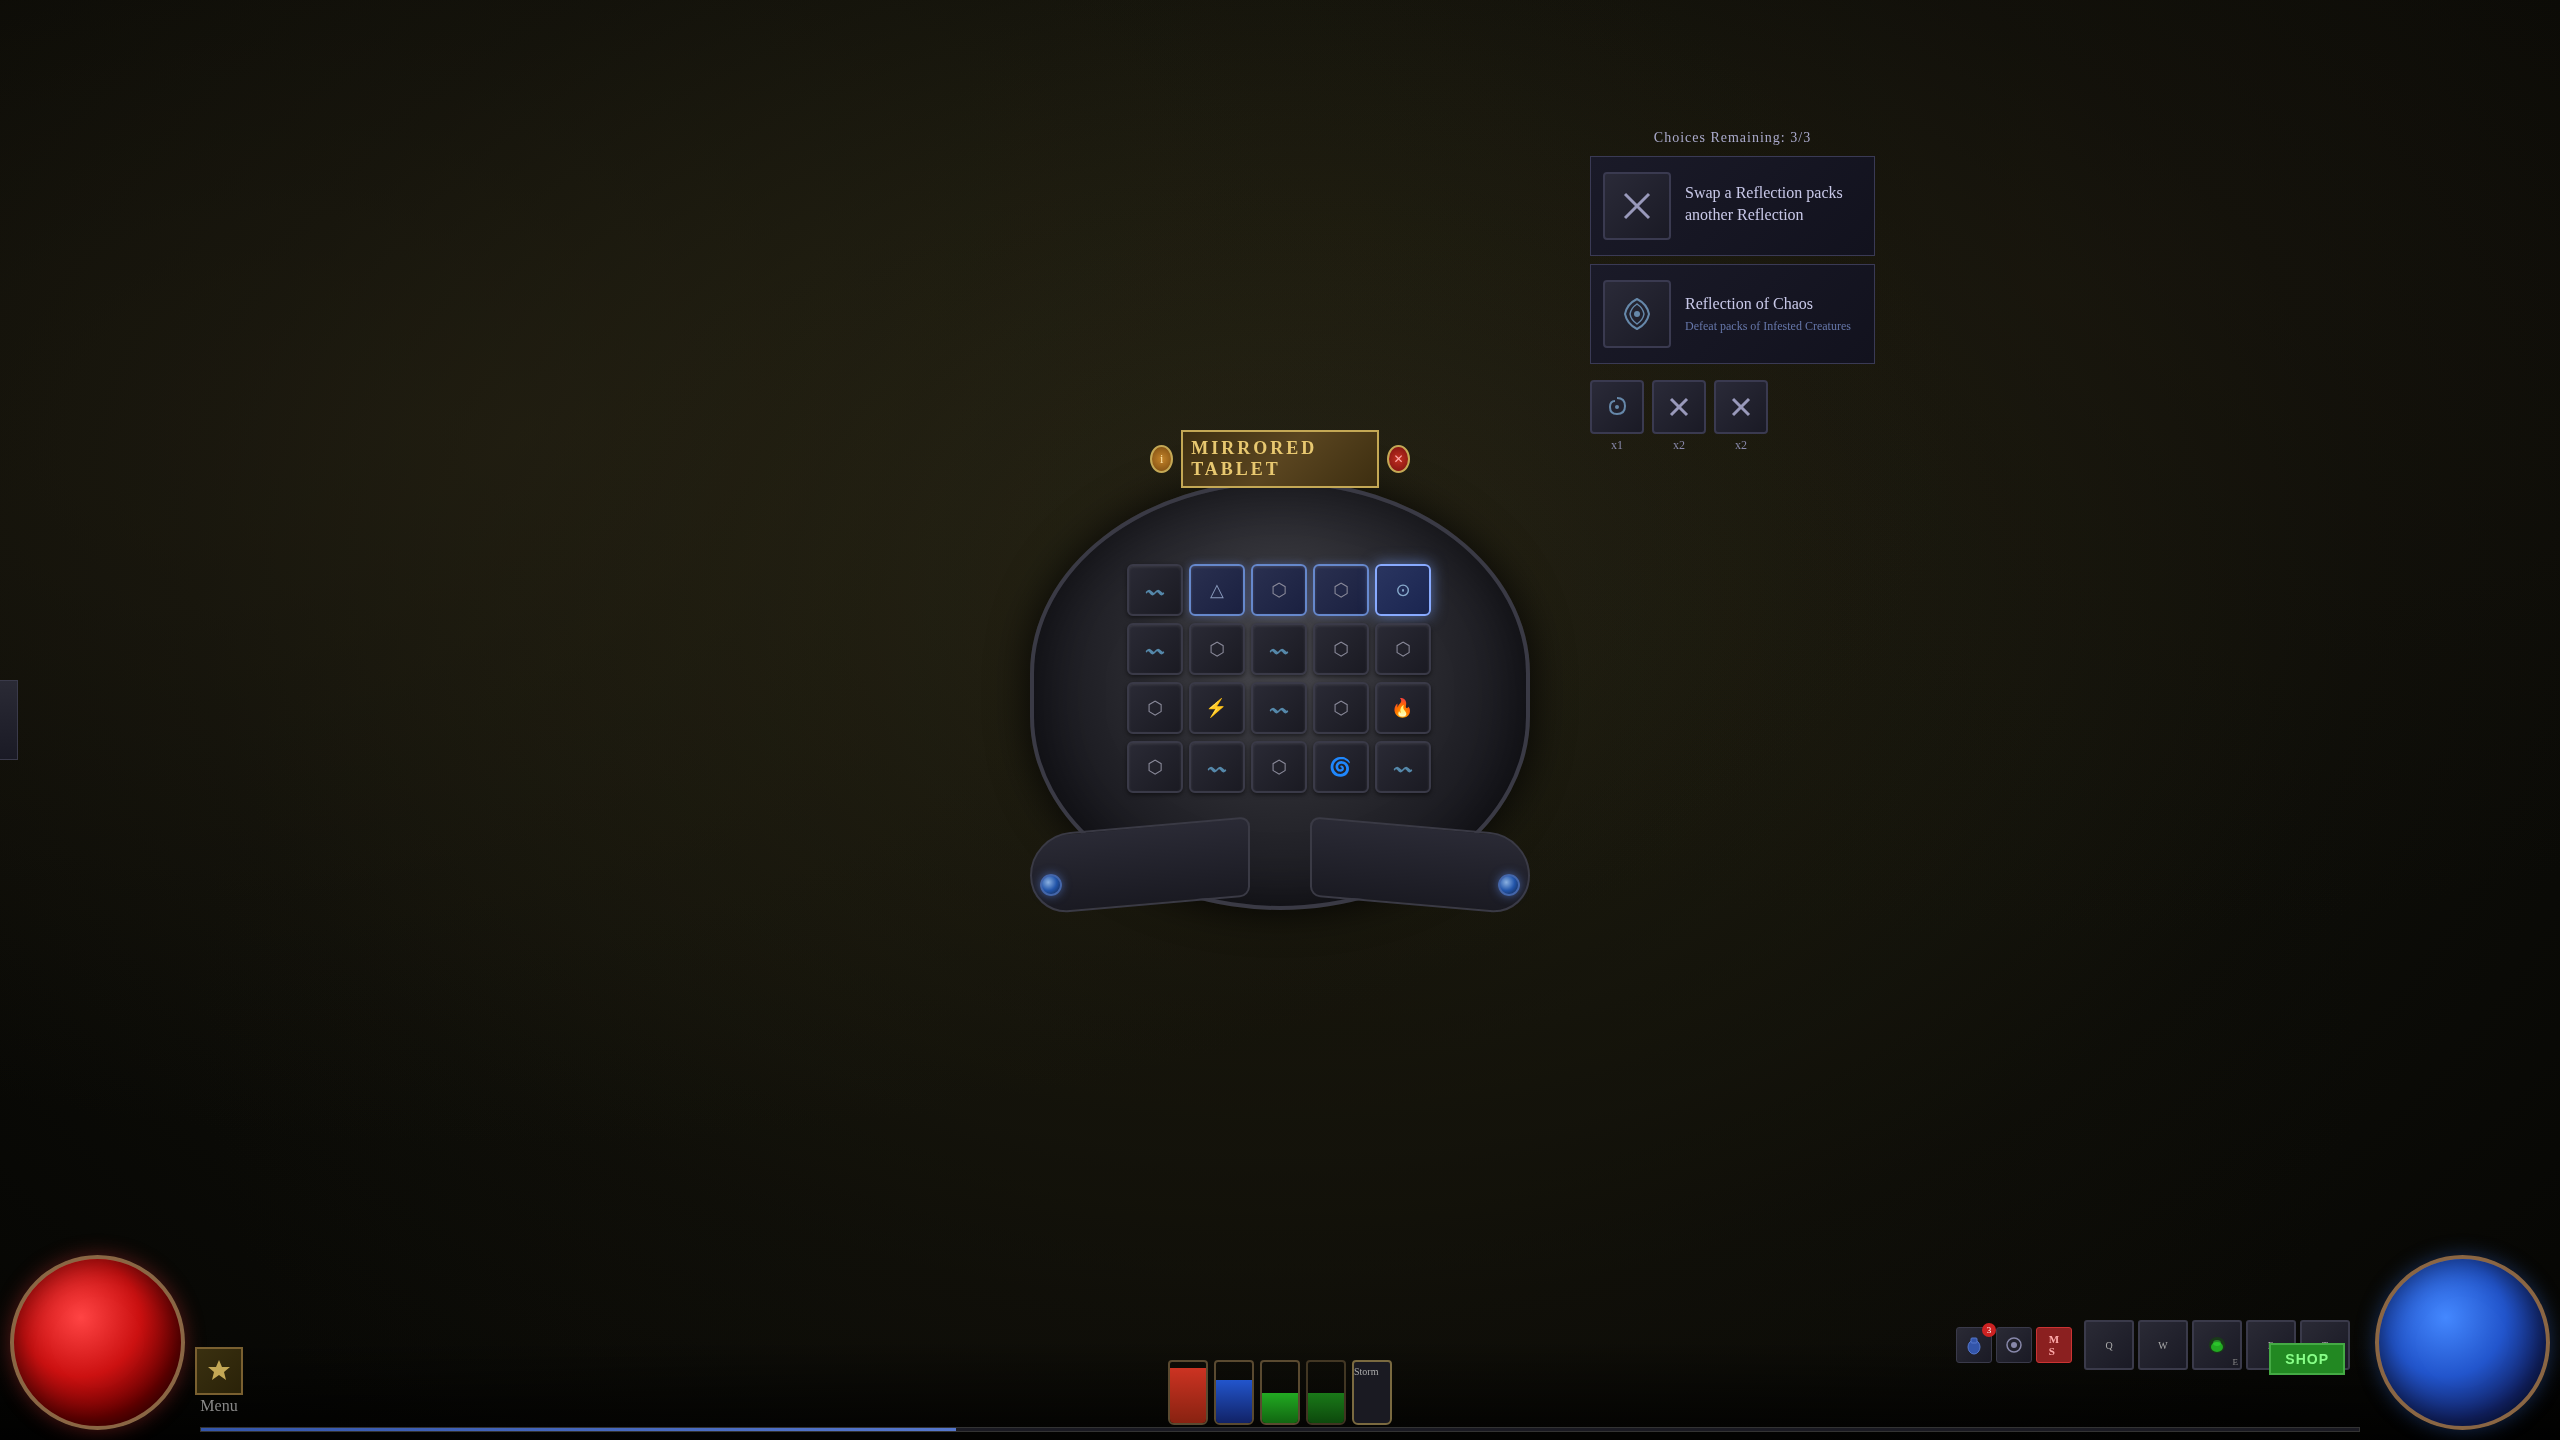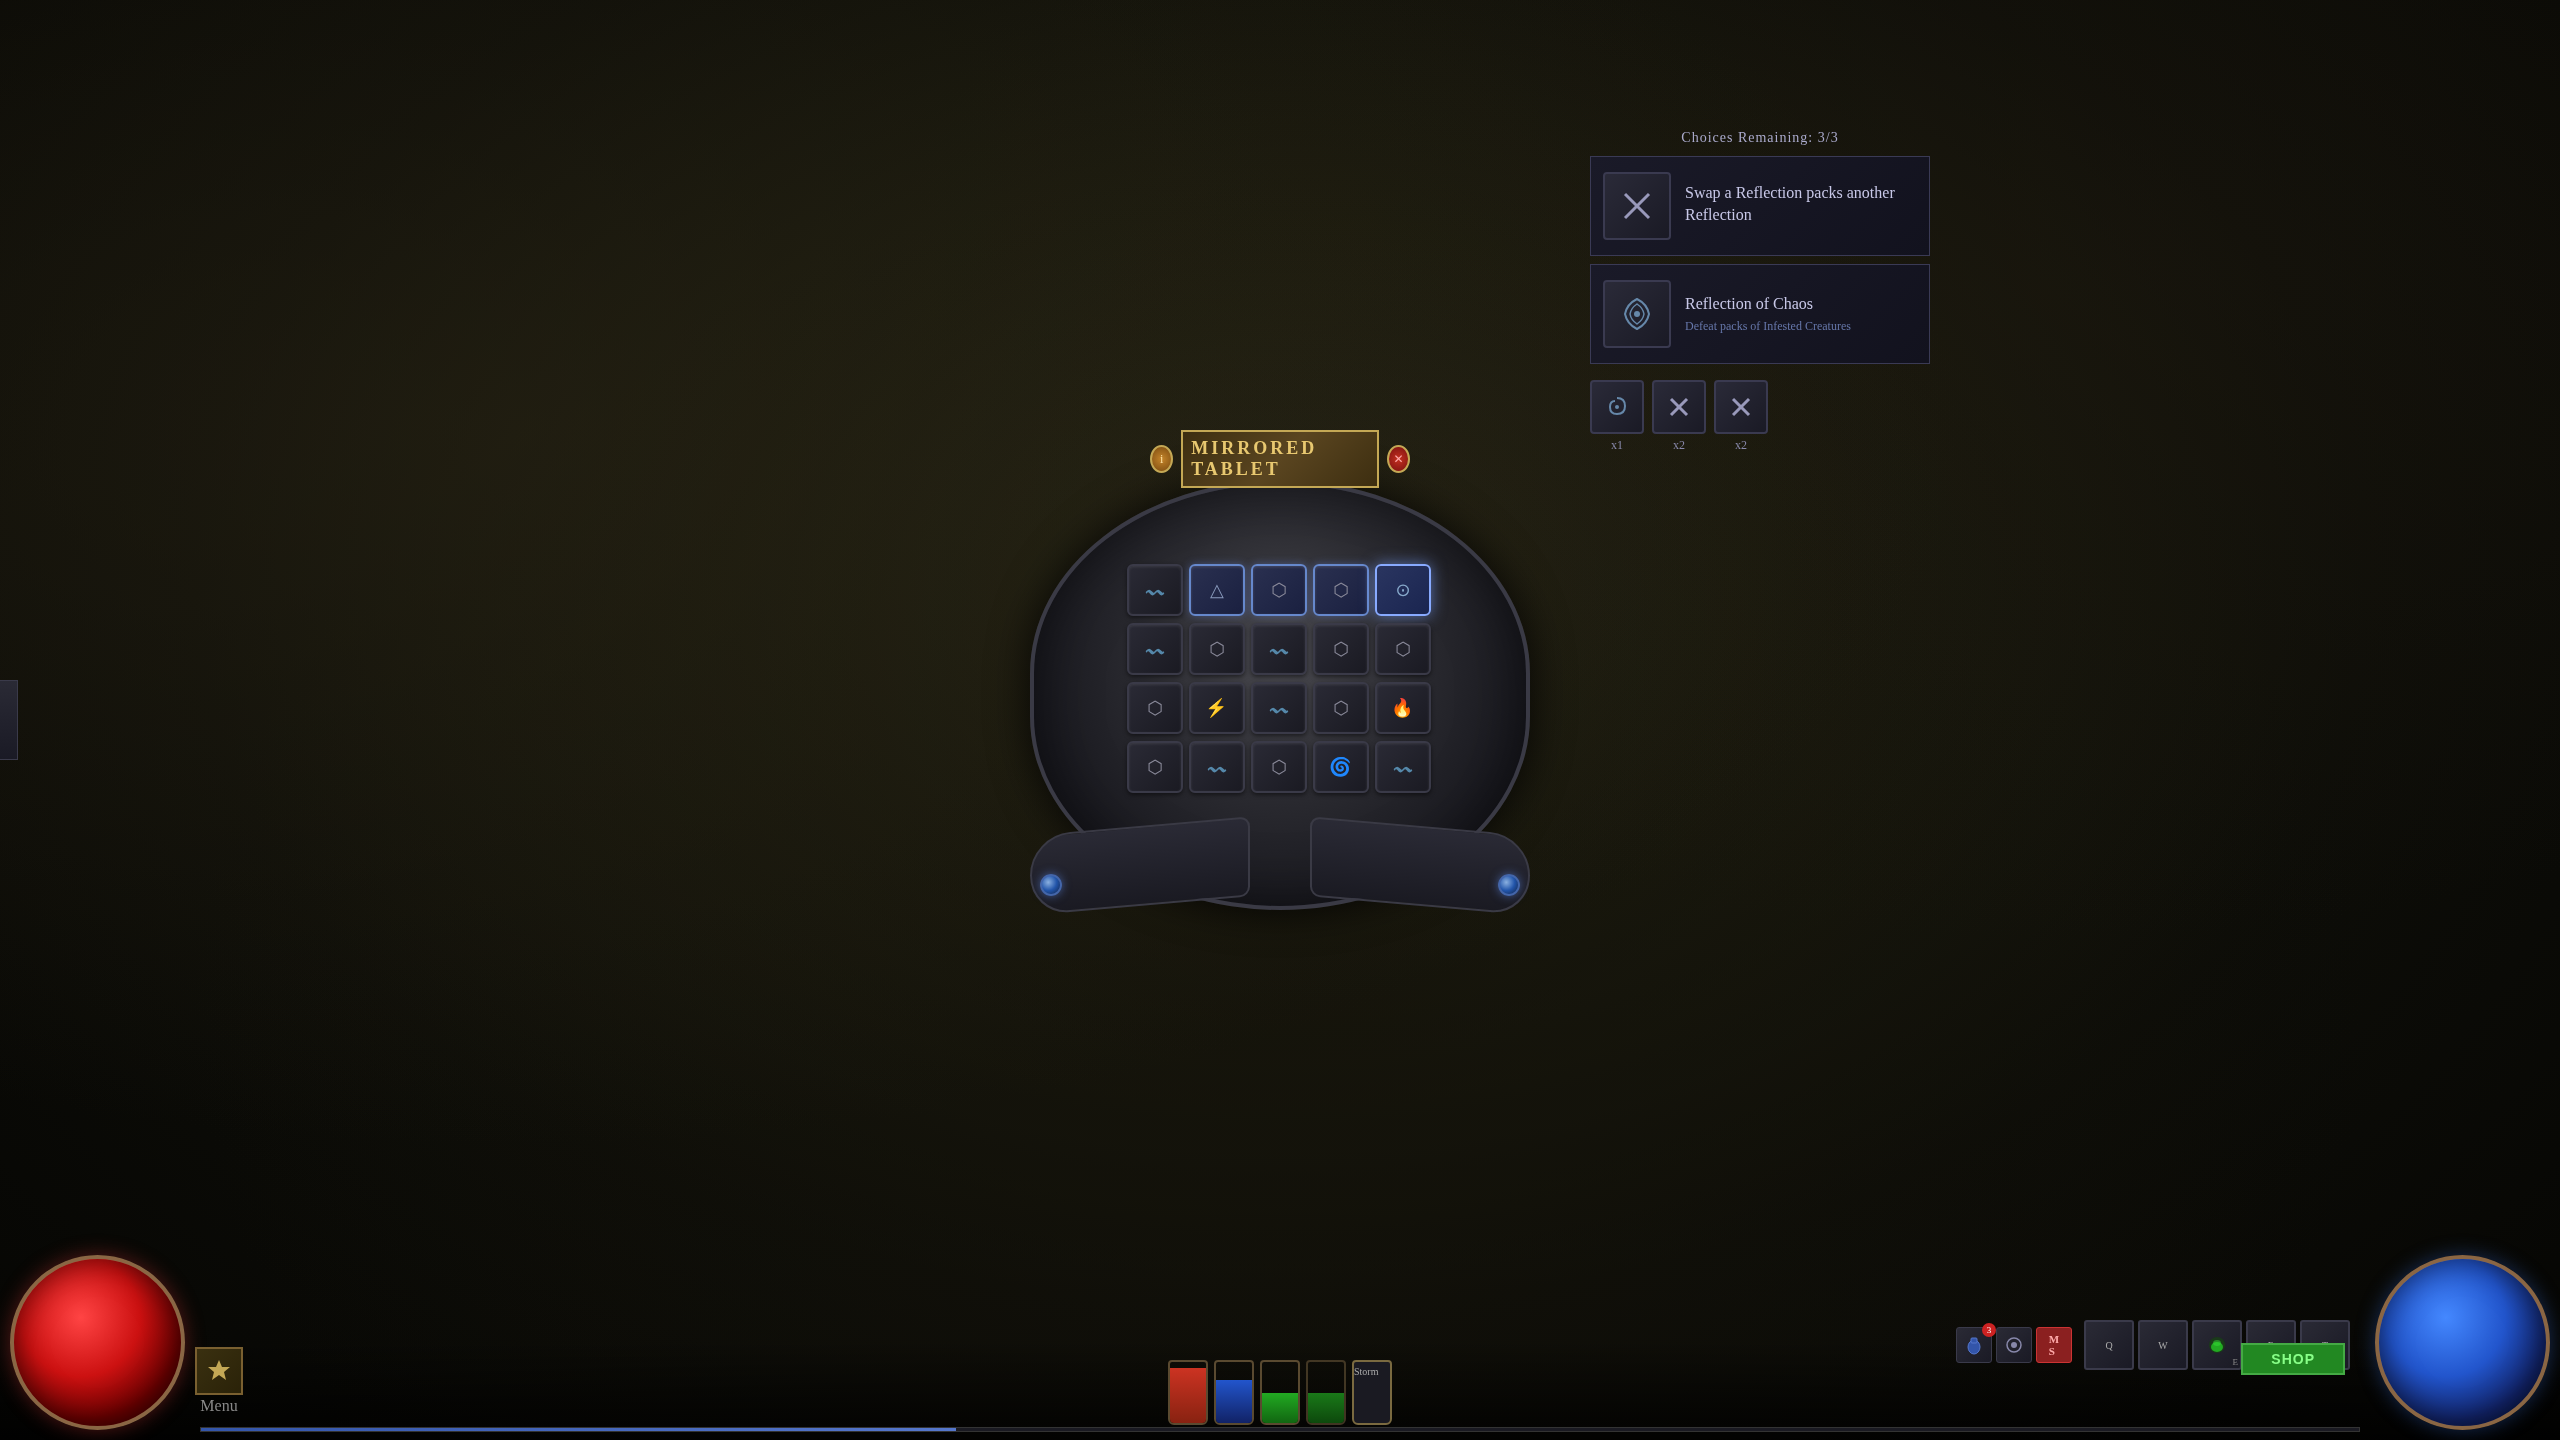"Choices Remaining: 3/3" .right-panel { width: 340px -> 285px }
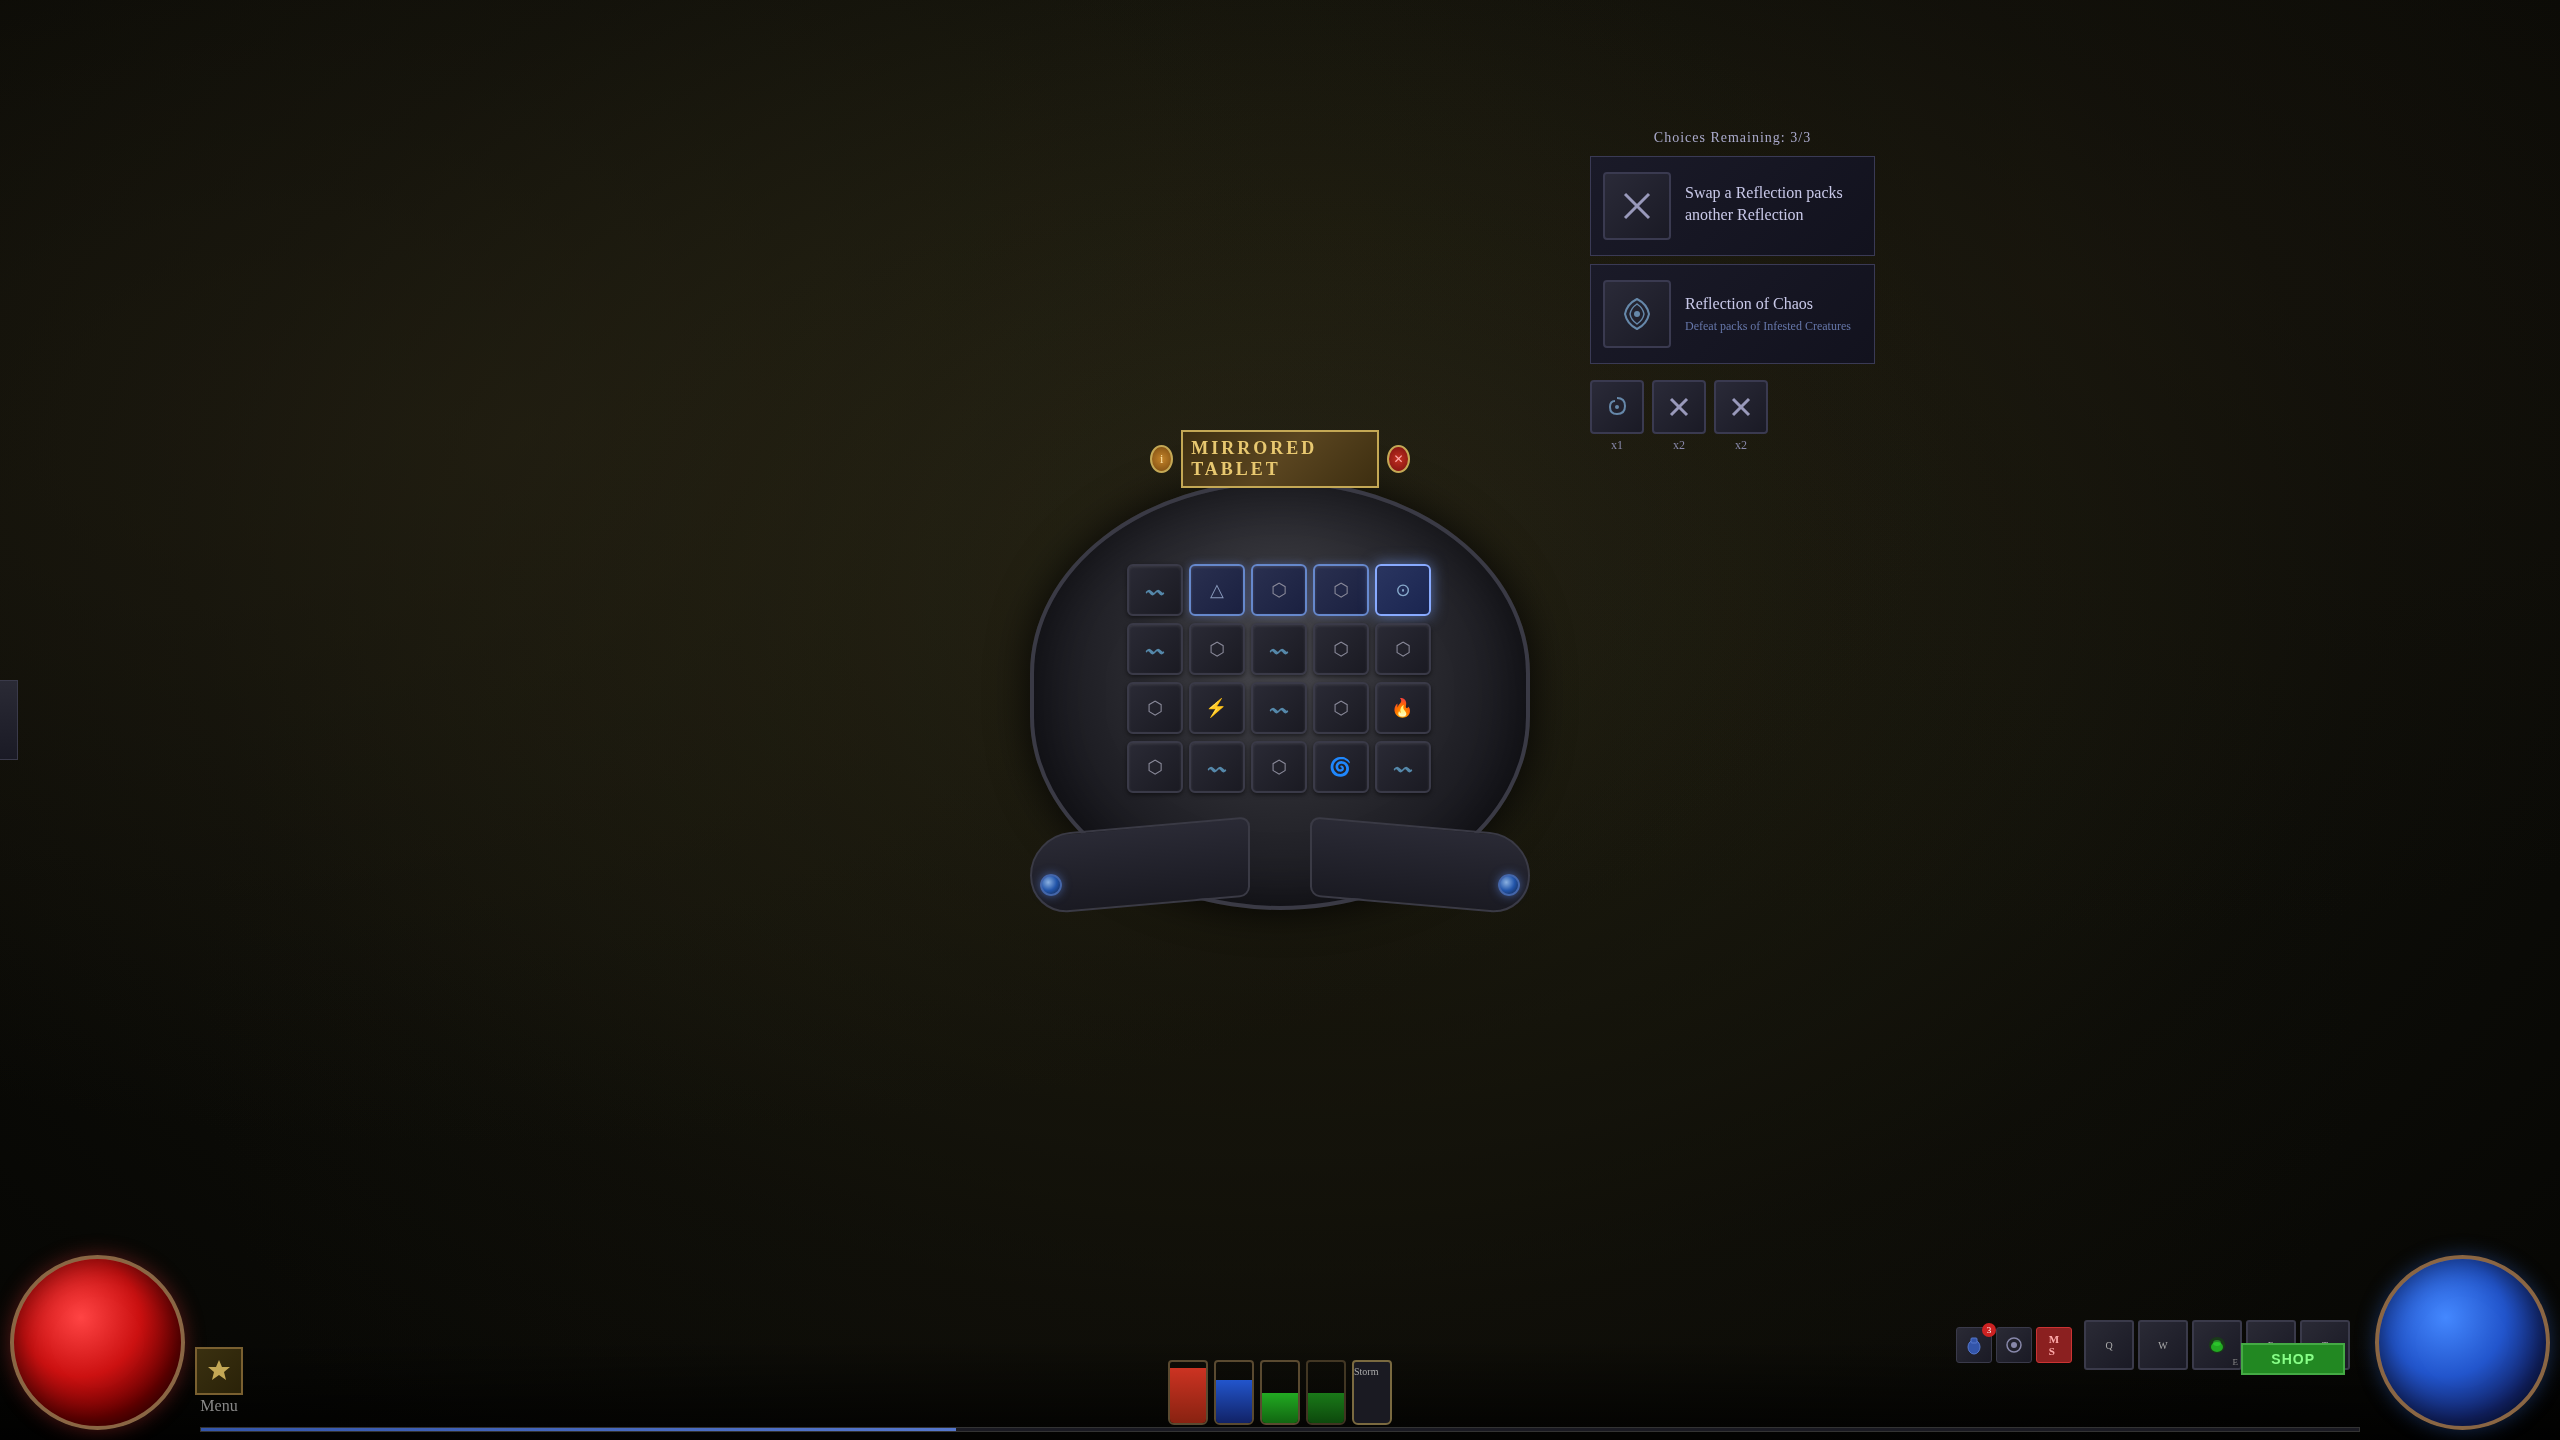"SHOP" .shop-btn { padding: 6px 28px -> 6px 14px }
